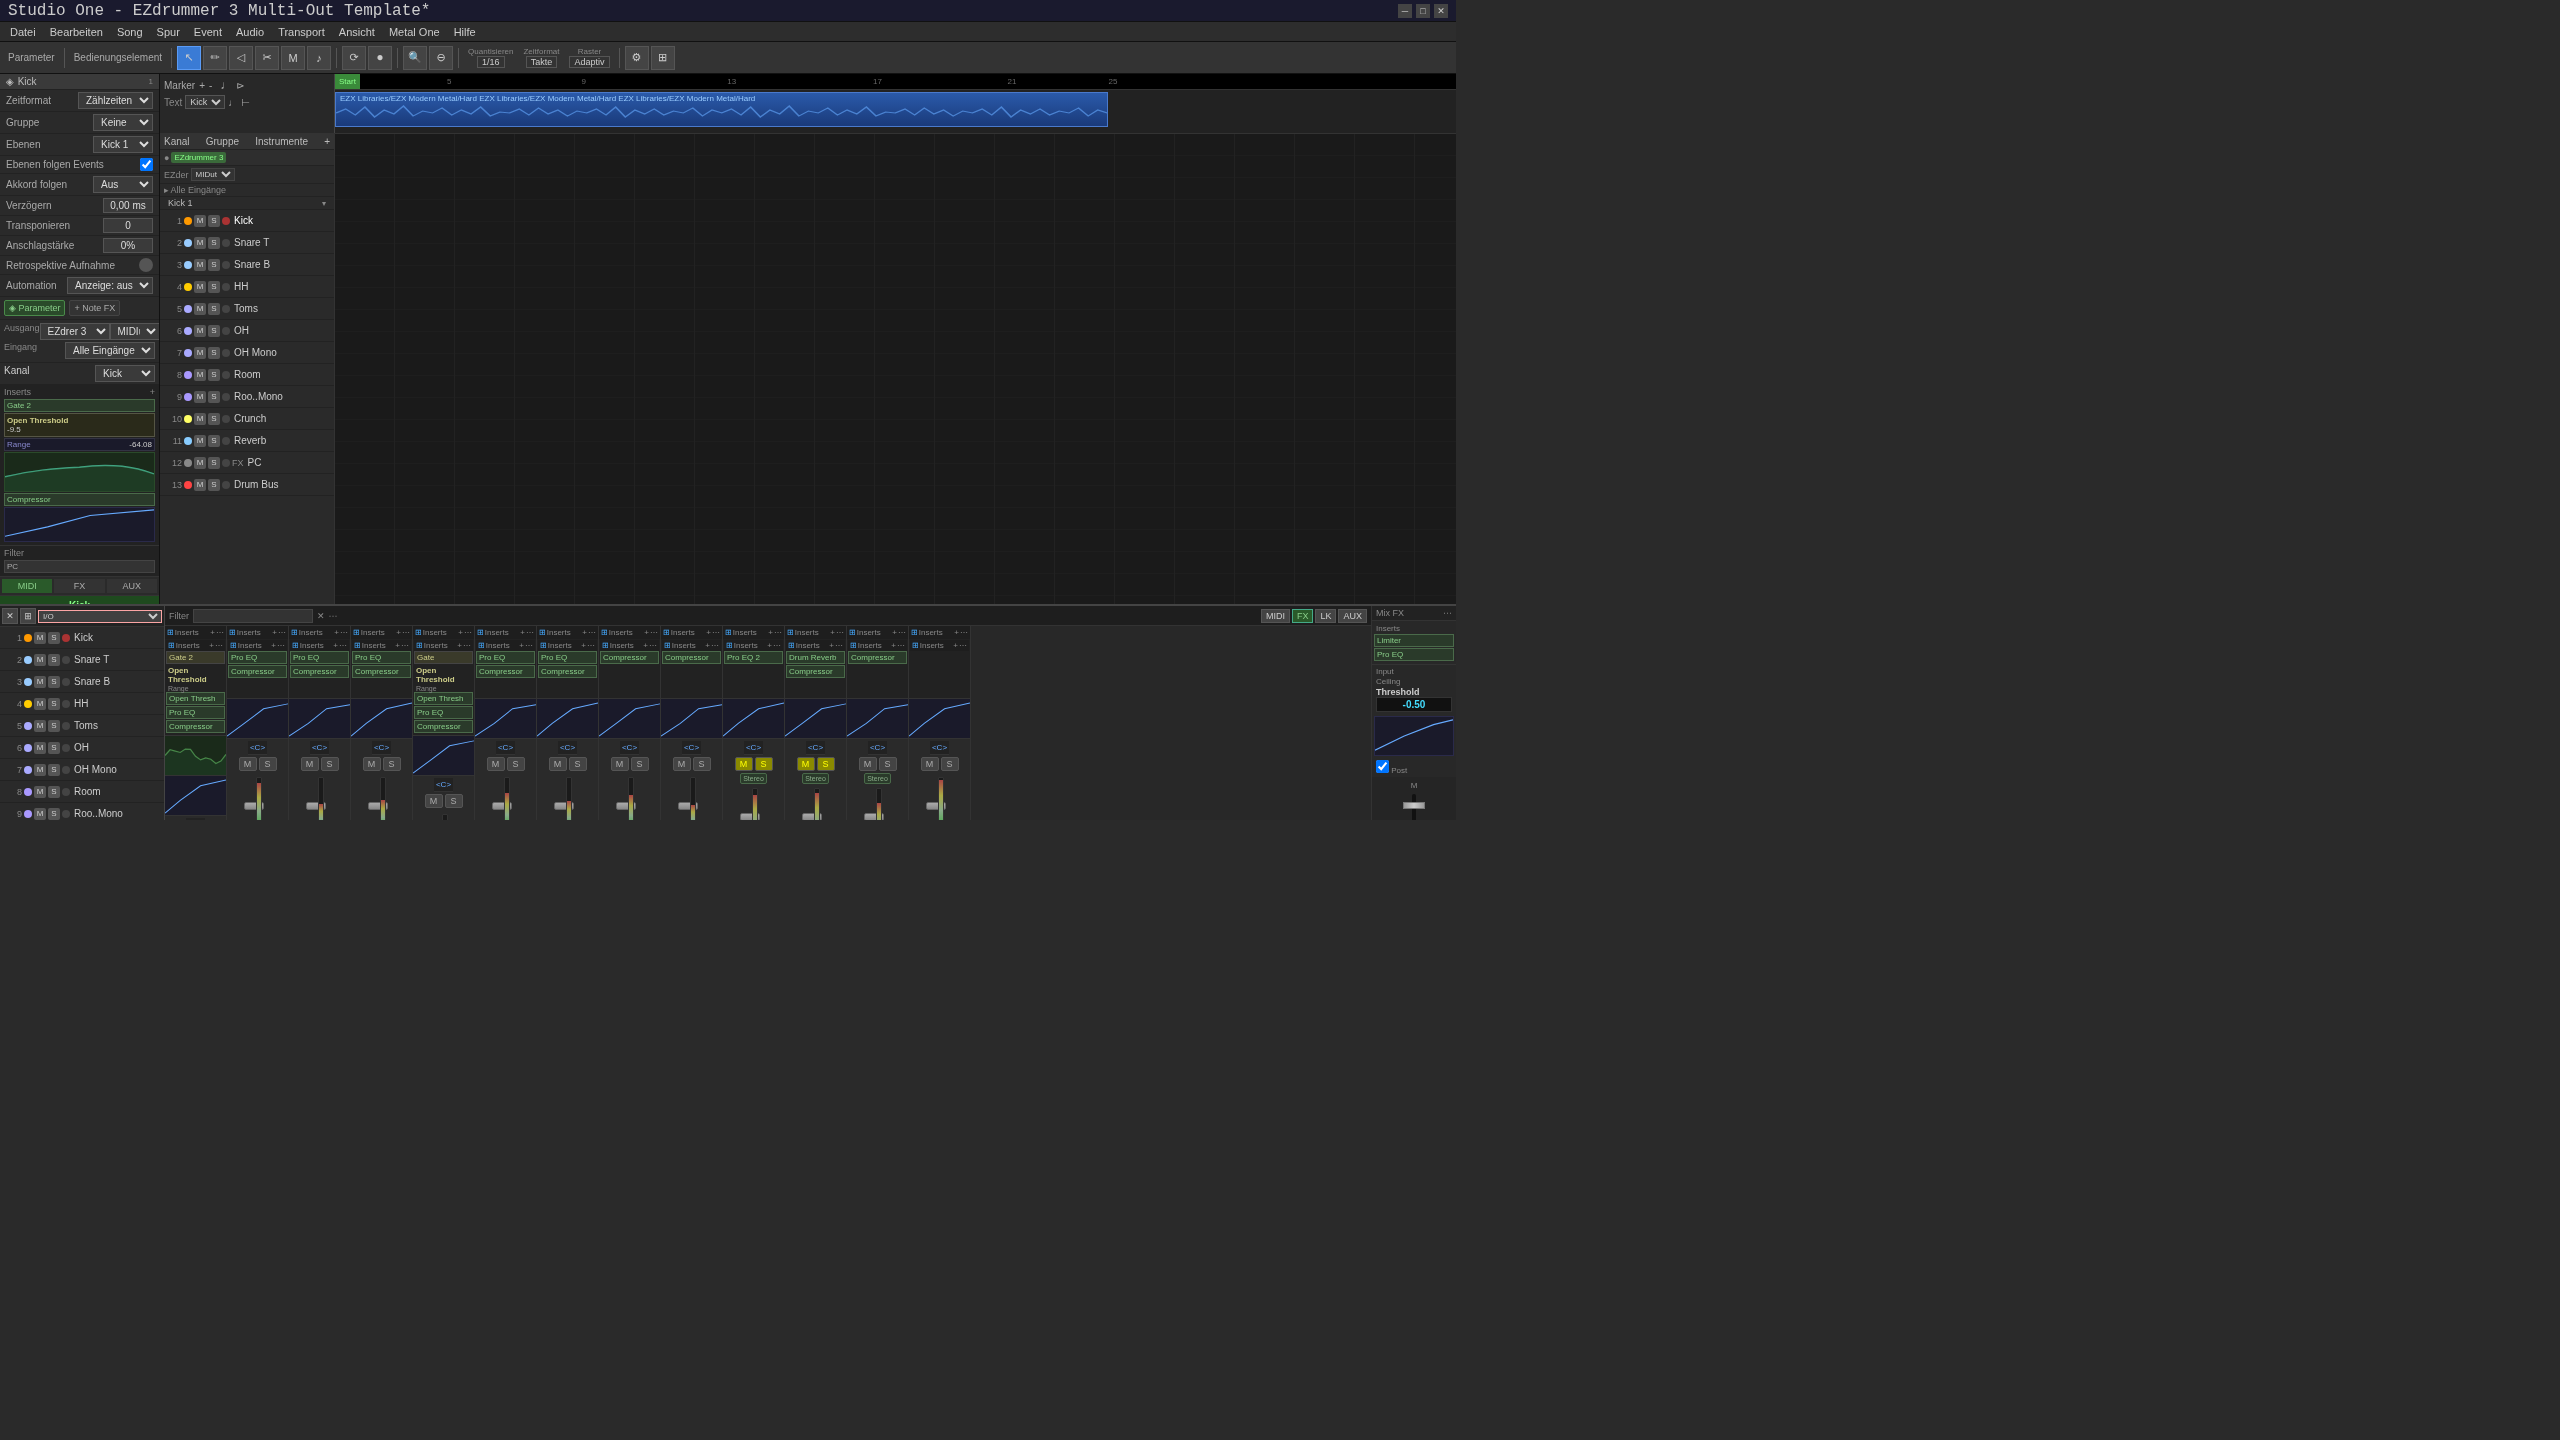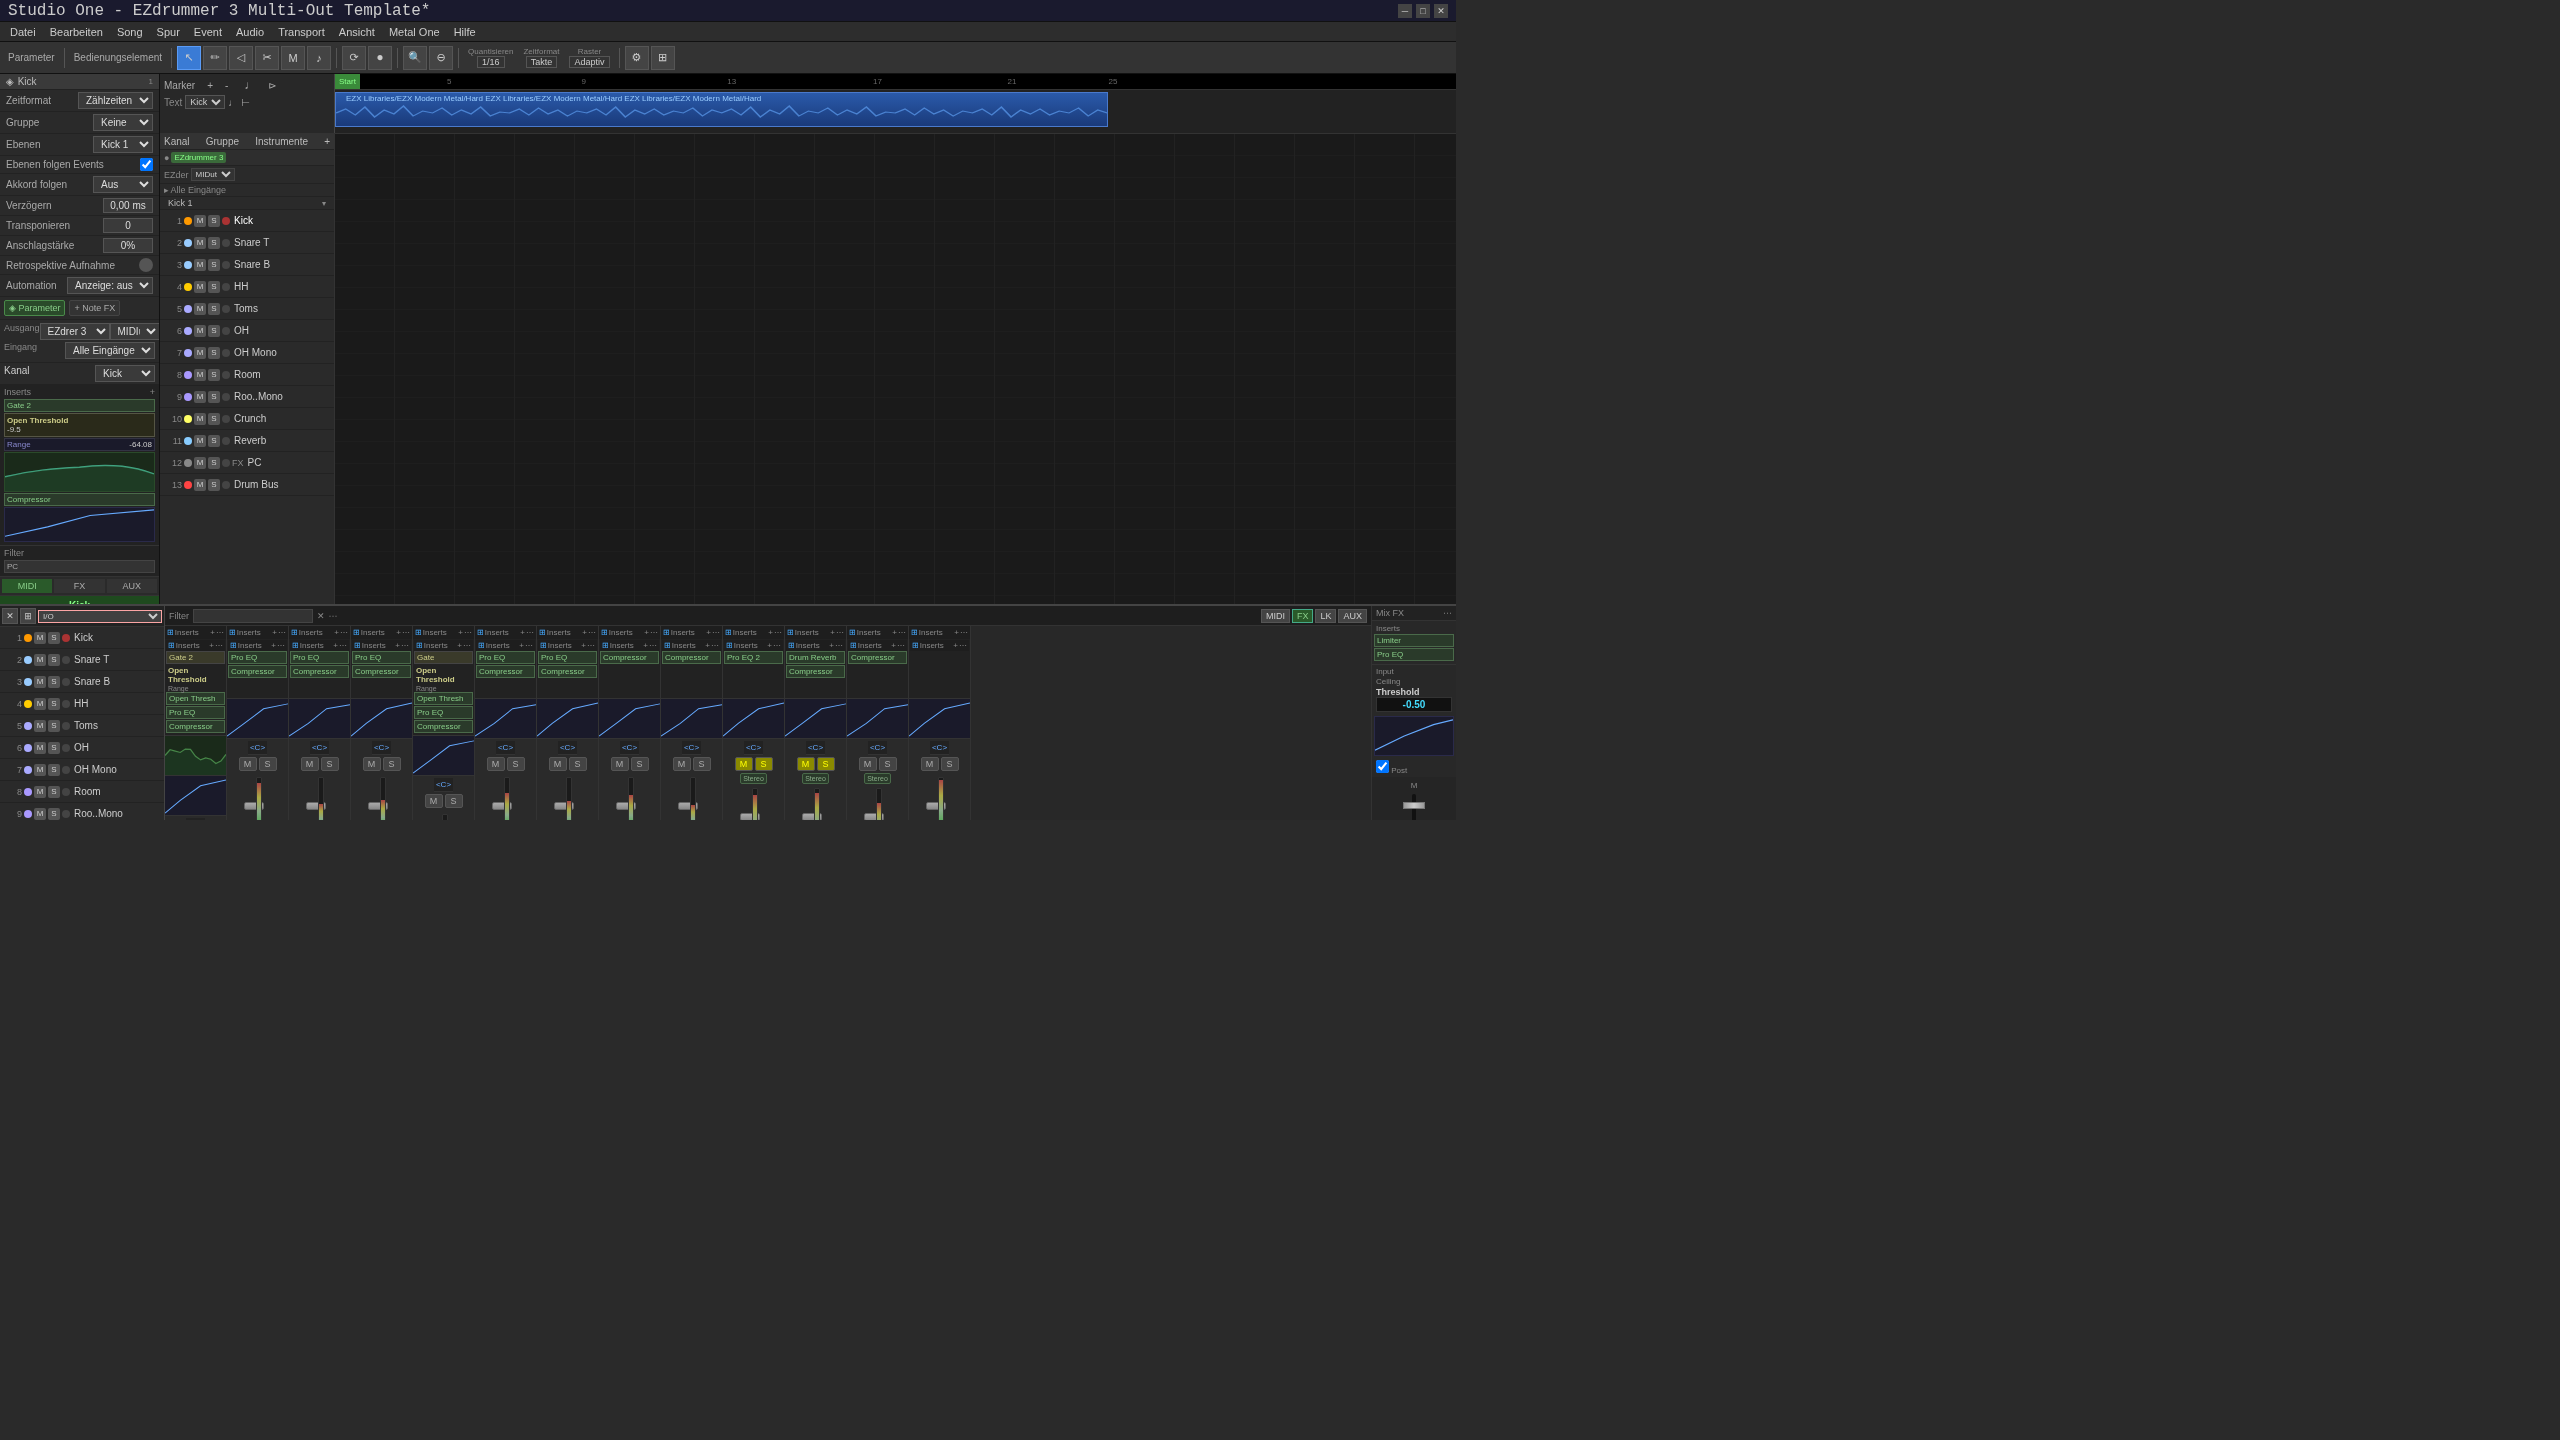"Marker" div { gap: 12px -> 4px }
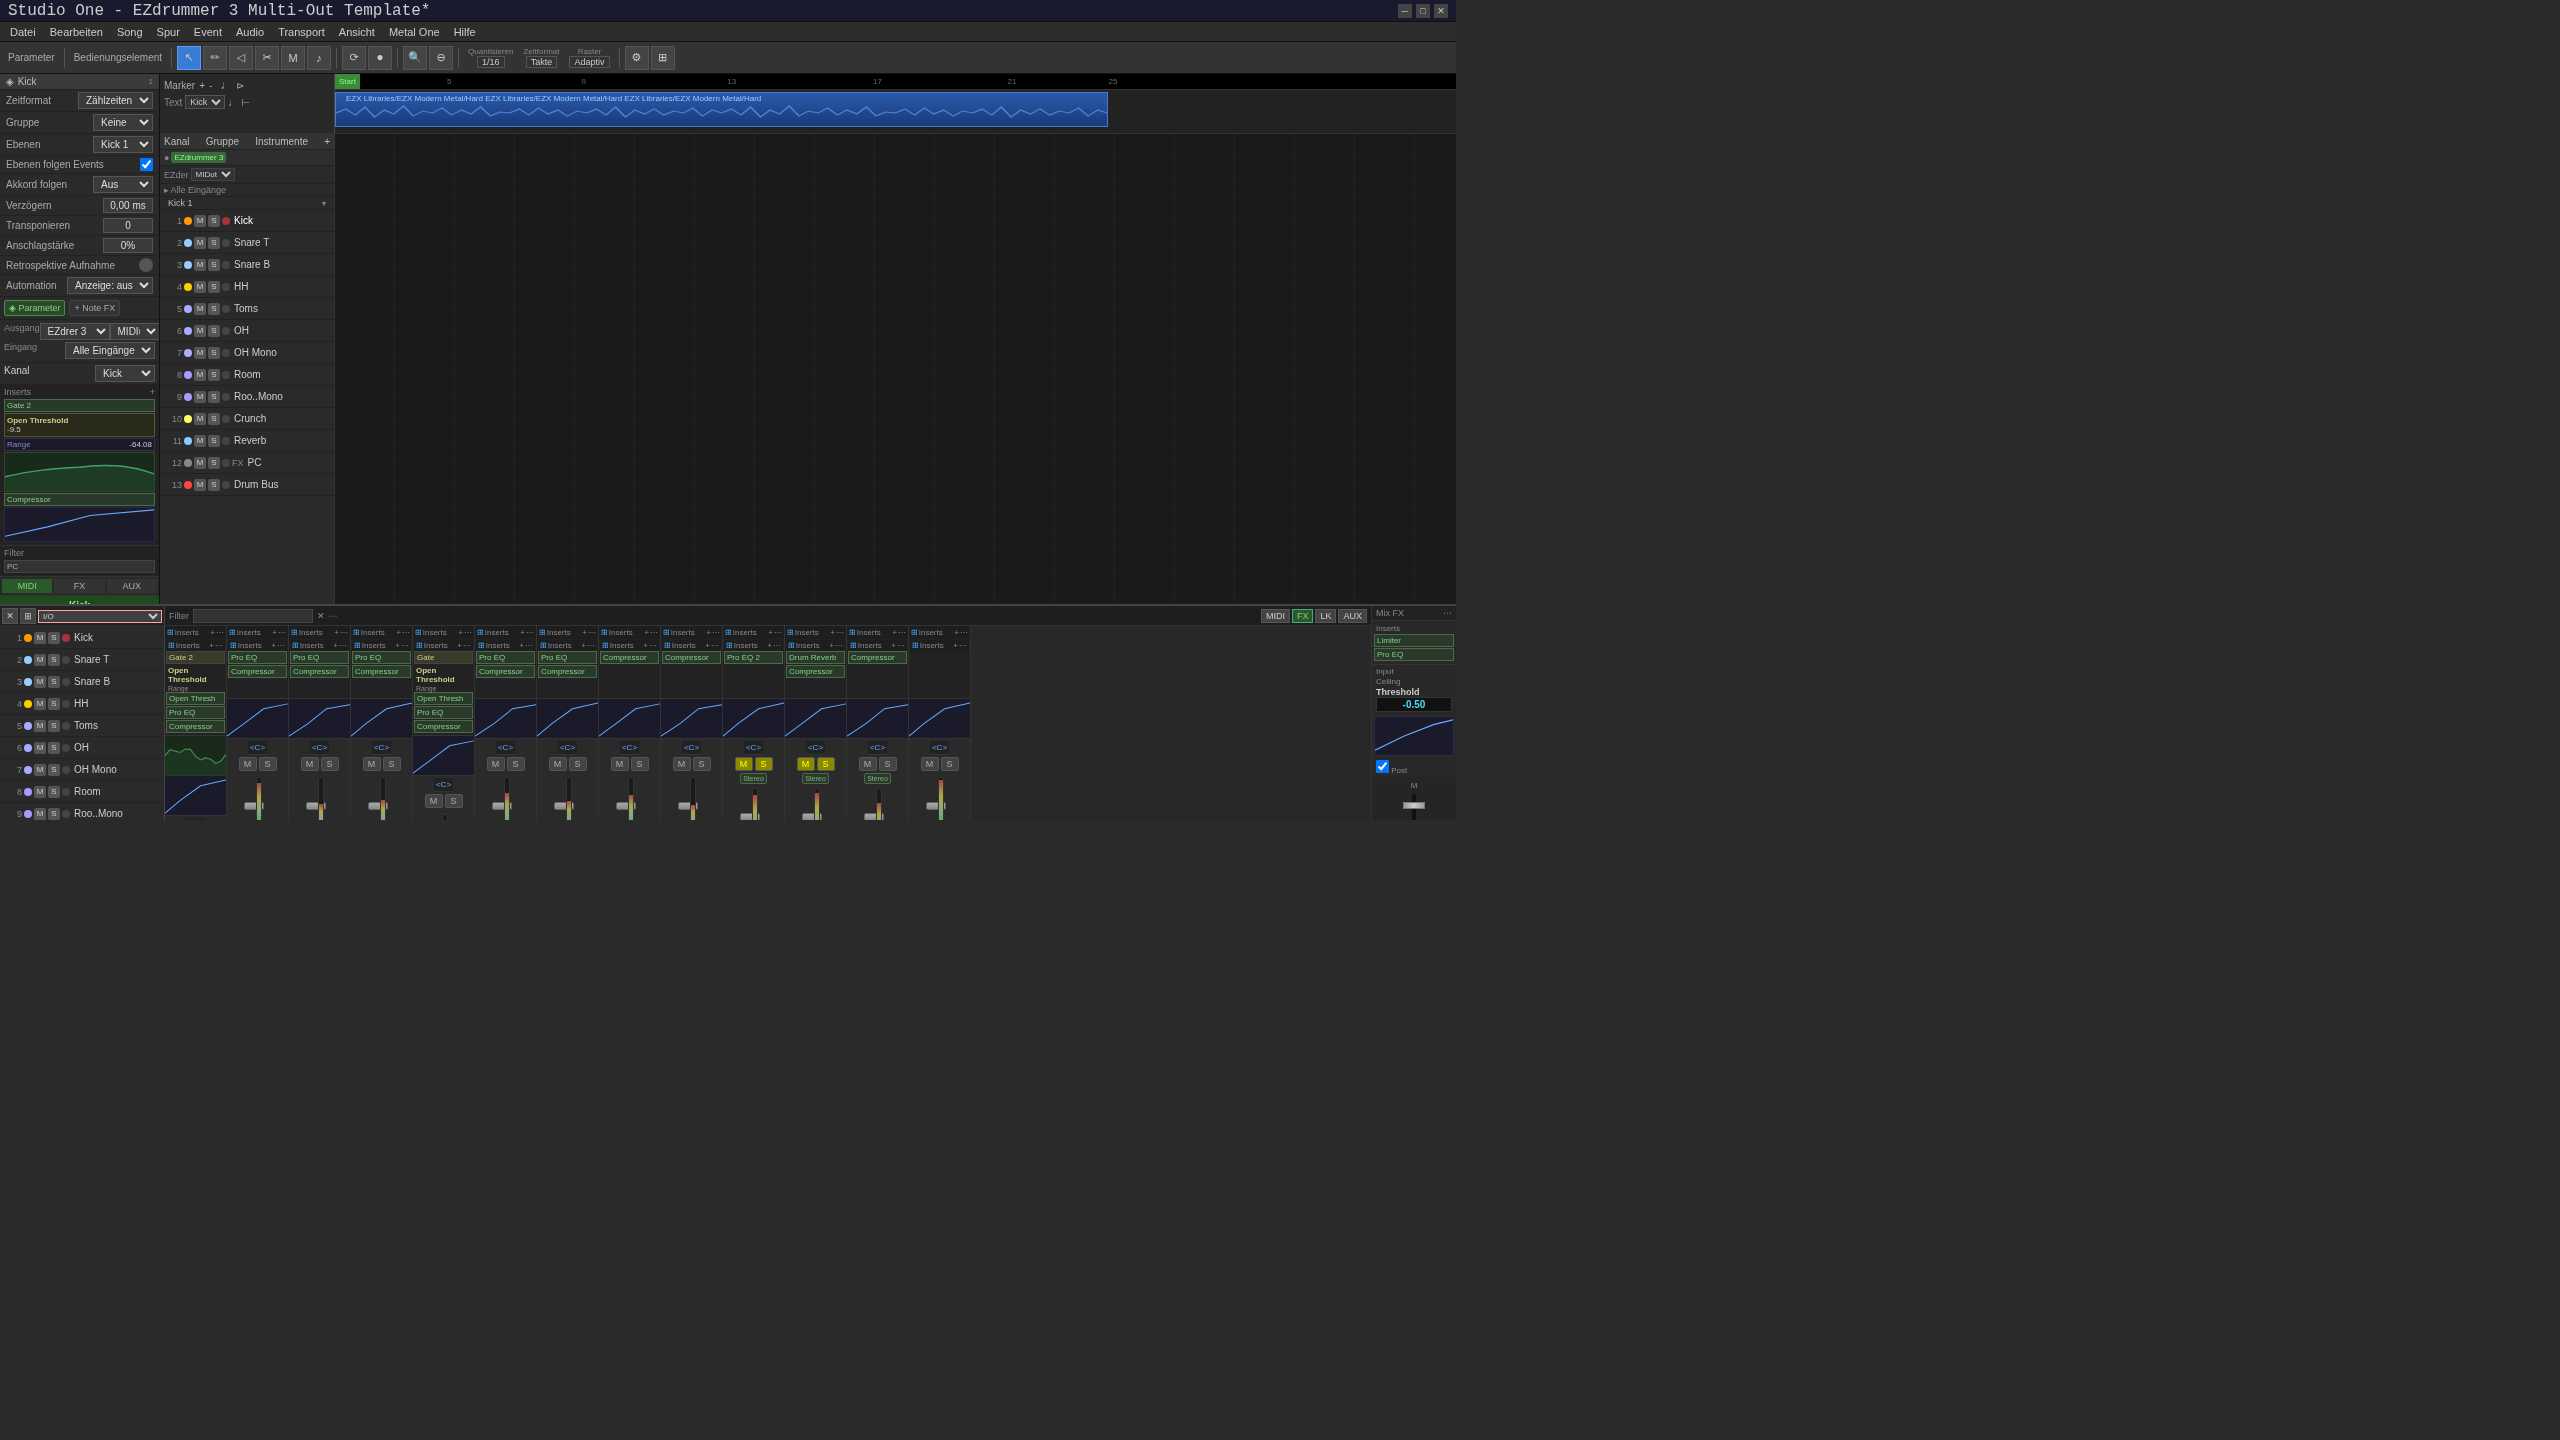"EZX Libraries/EZX Modern Metal/Hard EZX" div { padding: 1px 10px -> 1px 4px }
